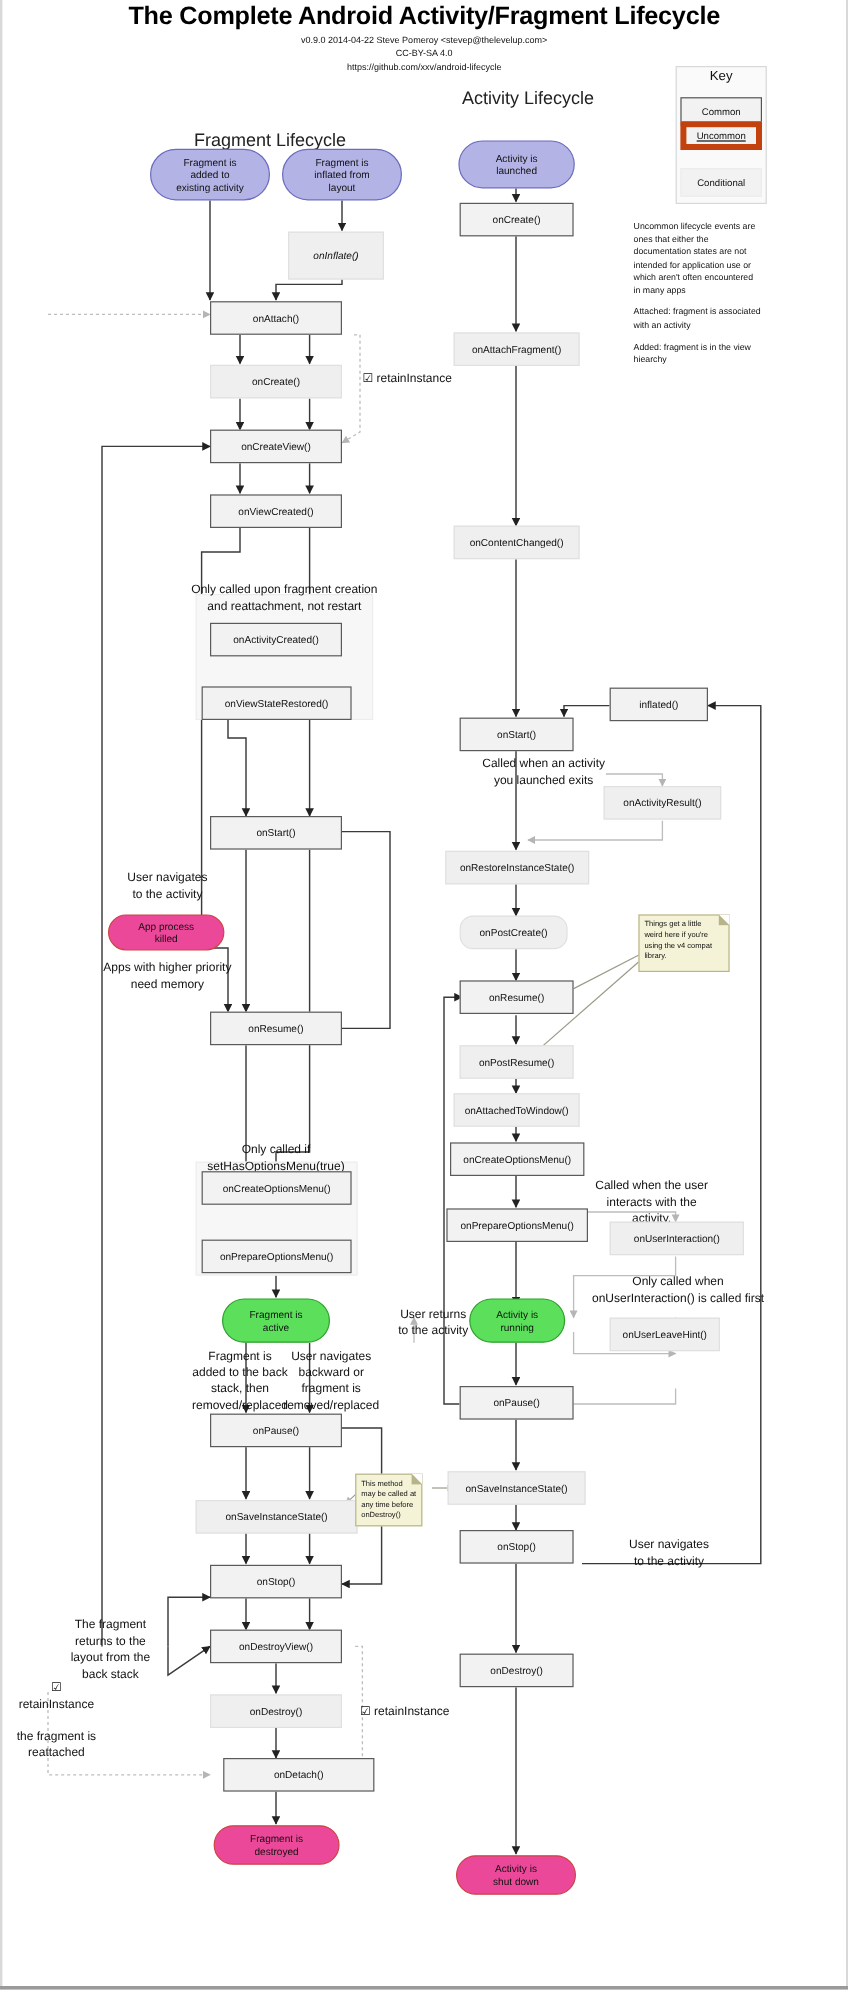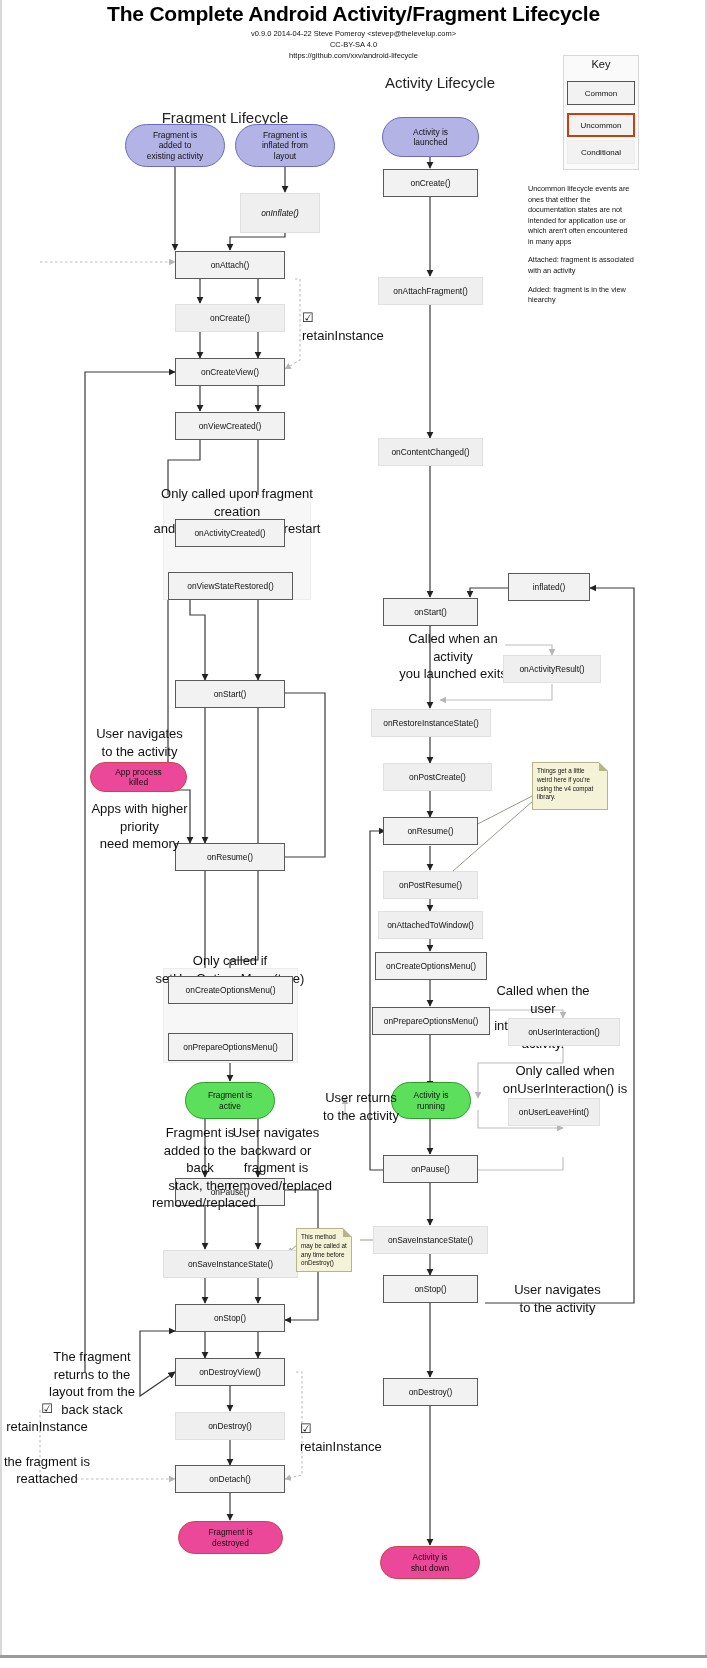"Uncommon" #key-uncommon { border: 2px solid #c2410c -> 5px solid #c2410c; text-decoration: none -> underline; top: 113px -> 101px }
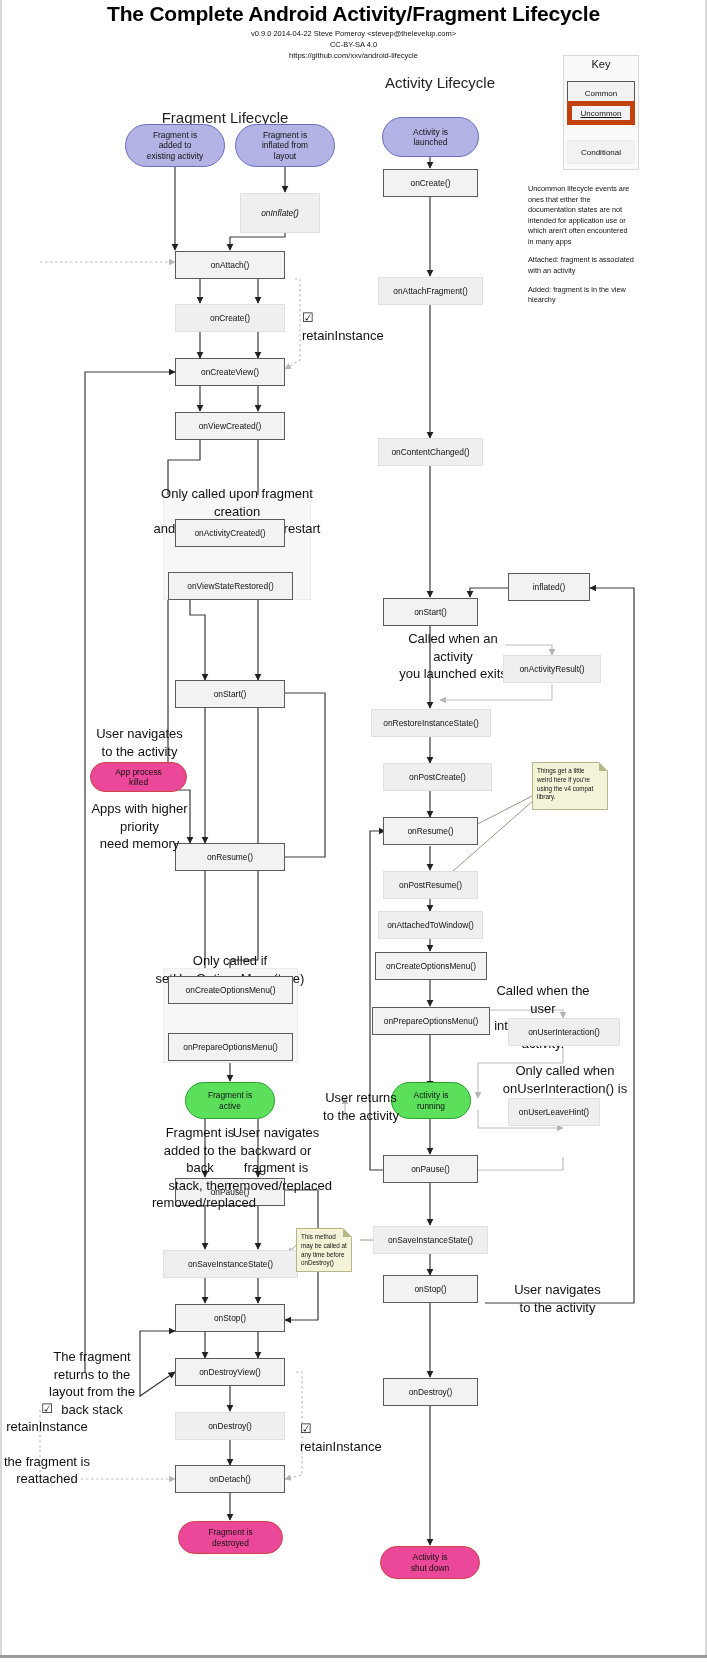"☑ retainInstance" .lbl { font-size: 13px -> 10px }
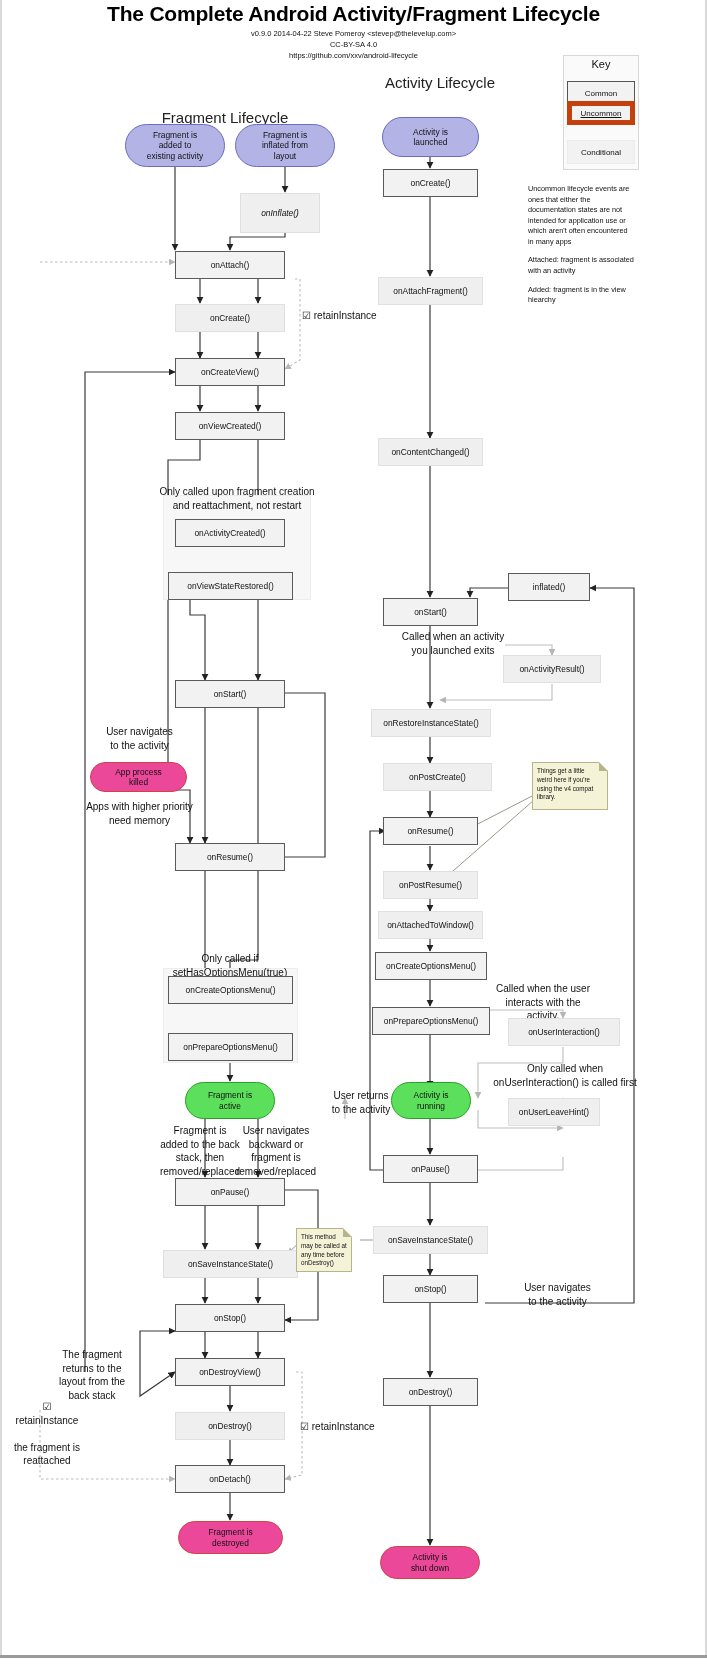"onPostCreate()" div.node { border-radius: none -> 11px; width: 109px -> 90px }
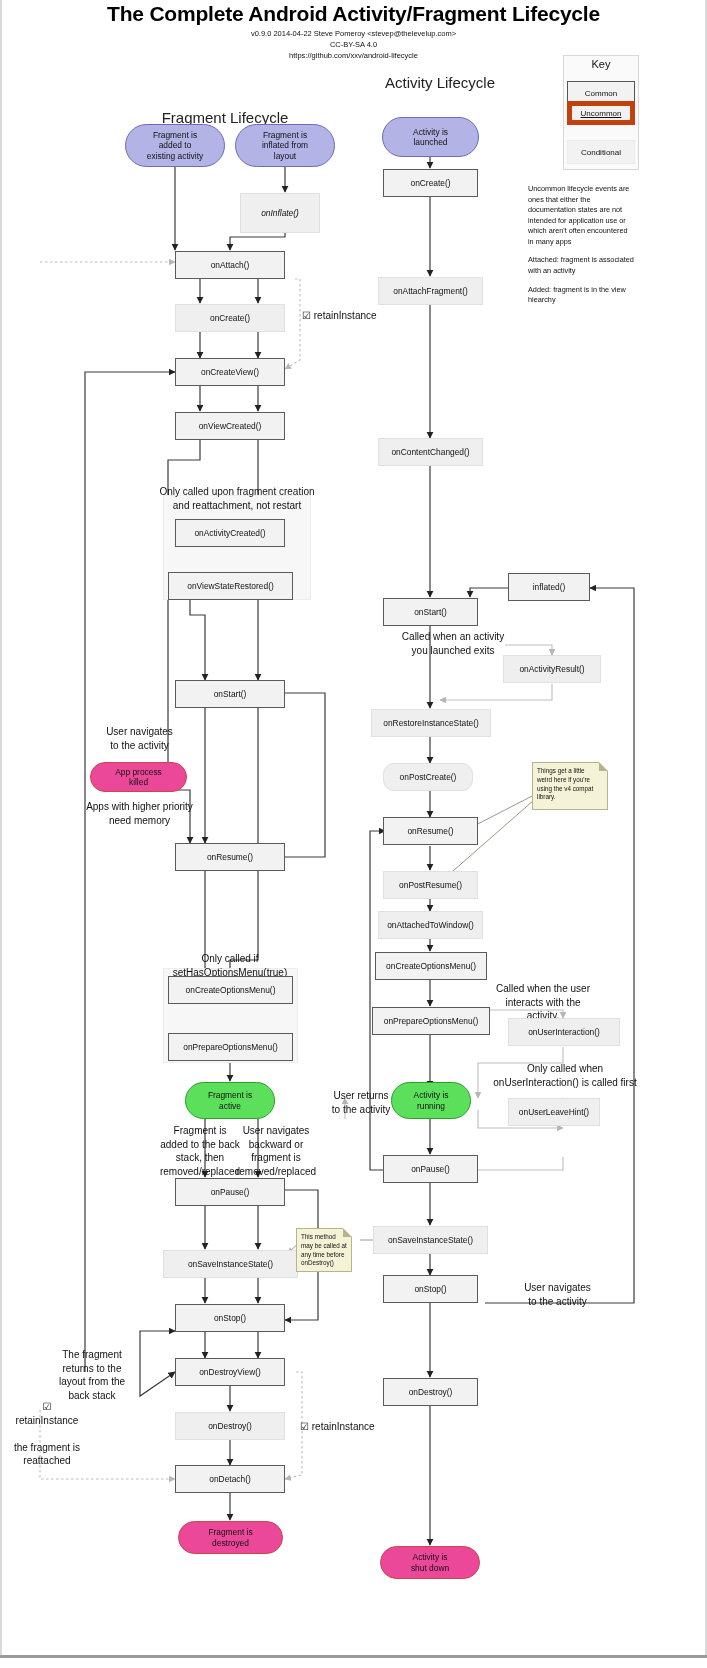"onDetach()" div.node { left: 175px -> 186px; width: 110px -> 126px }
